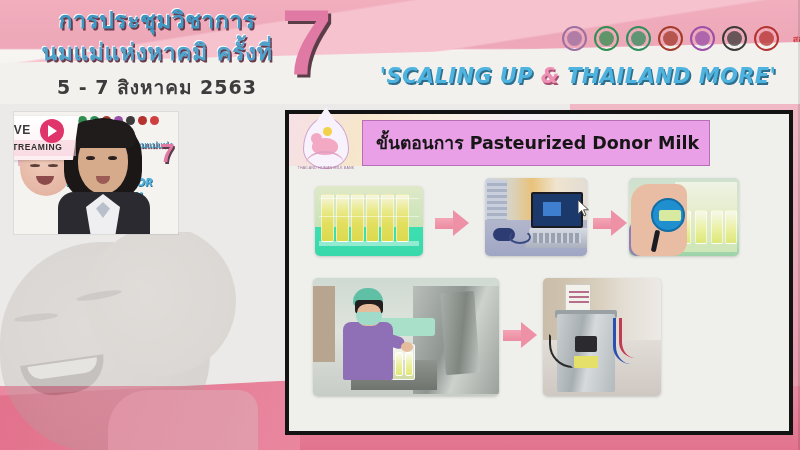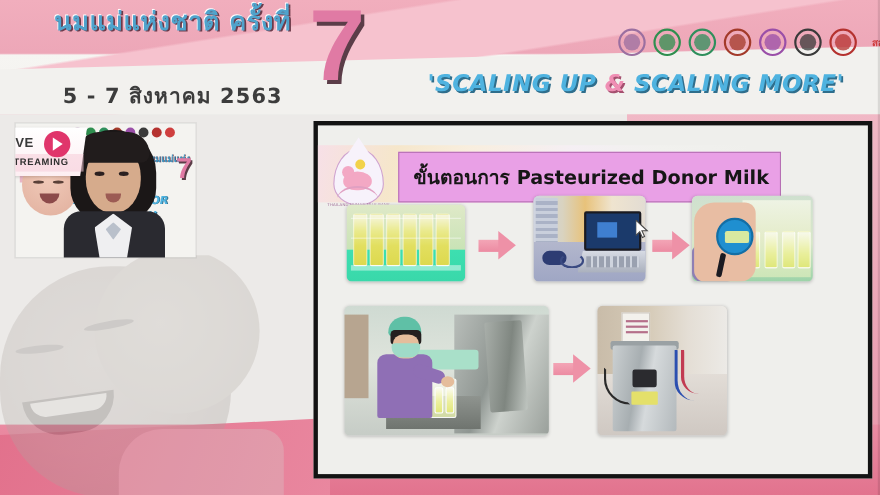"การประชุมวิชาการ" span { html: none -> <span>การประชุมวิชาการ</span> }
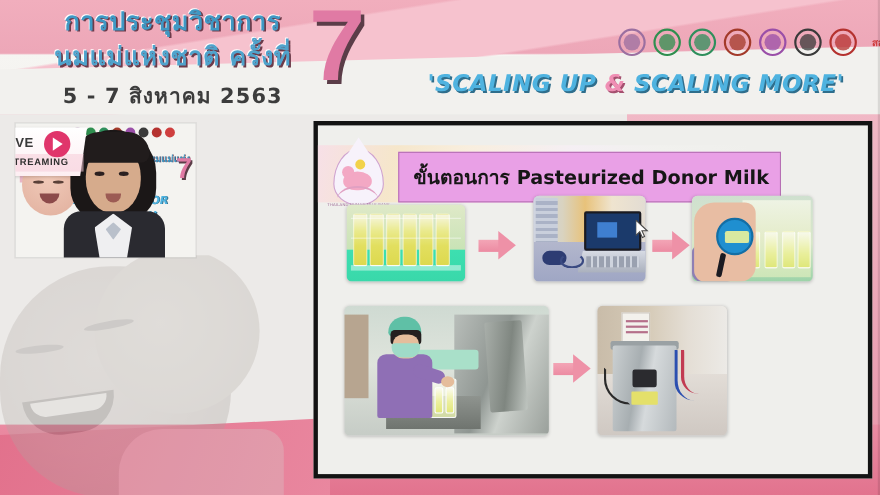"นมแม่แห่งชาติ ครั้งที่" span.l2 { text: นมแม่แห่งชาติ -> นมแม่แห่งหาคมิ }
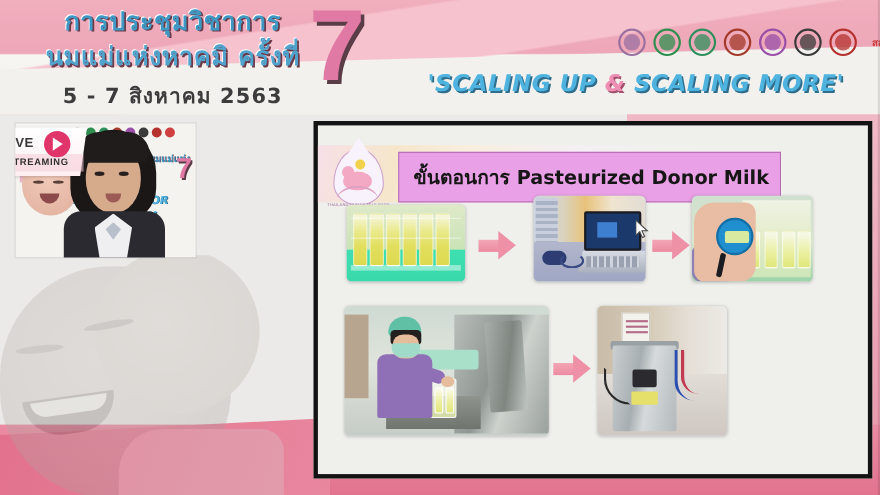"SCALING MORE'" span { text: SCALING -> THAILAND }
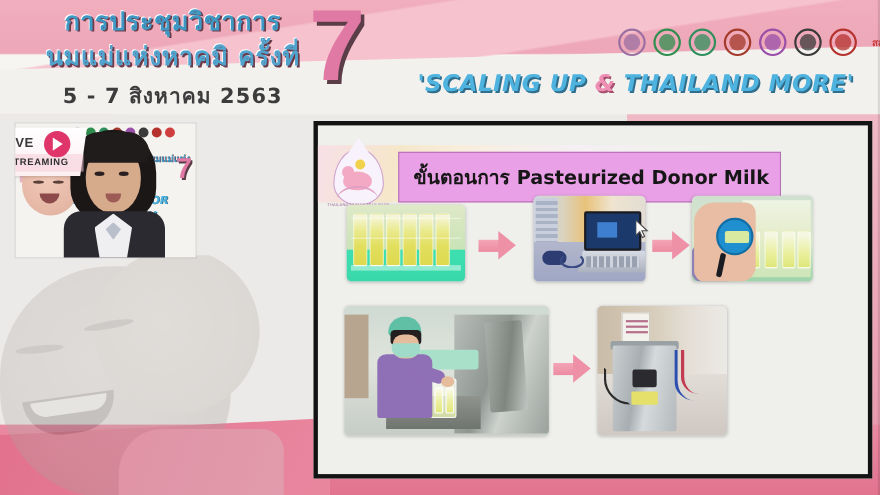"ขั้นตอนการ Pasteurized Donor Milk" .slide-head { top: 18px -> 0 }
